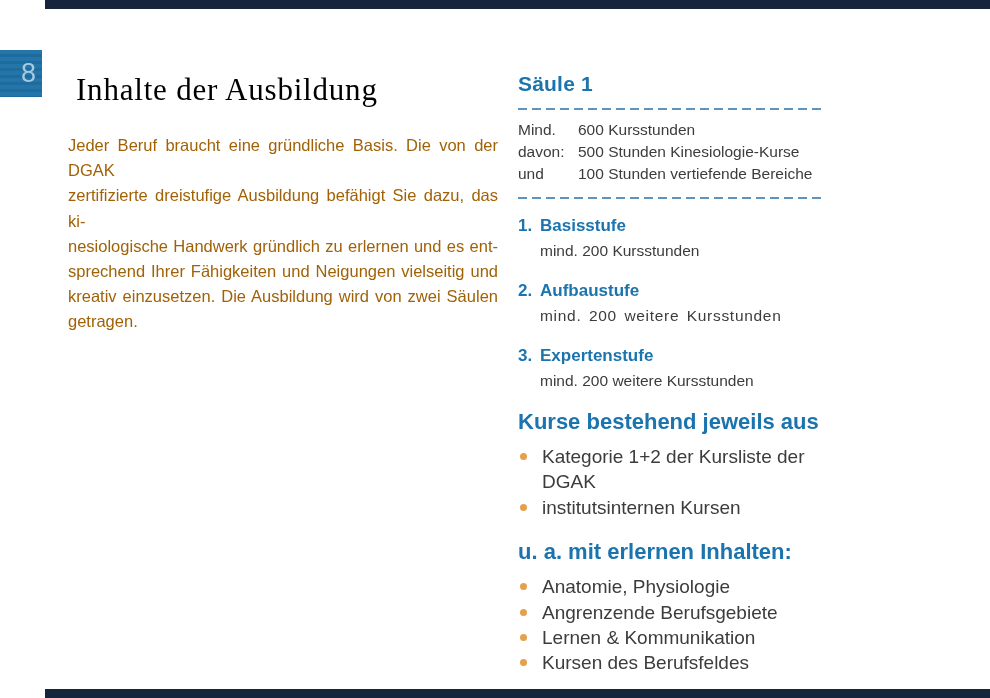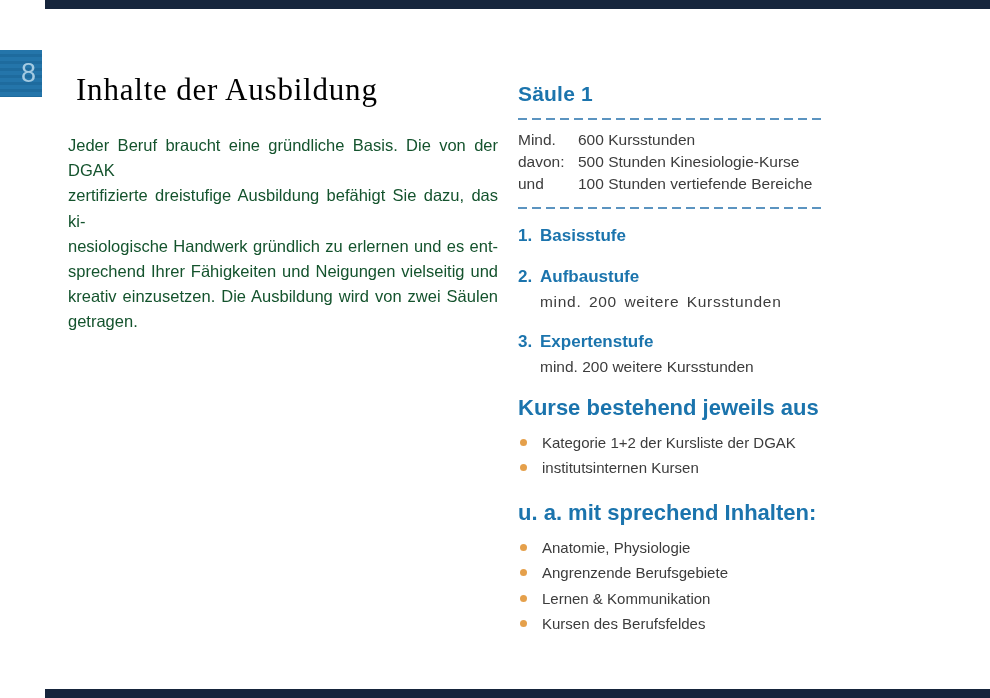"Säule 1" .right-col { top: 82px -> 72px }
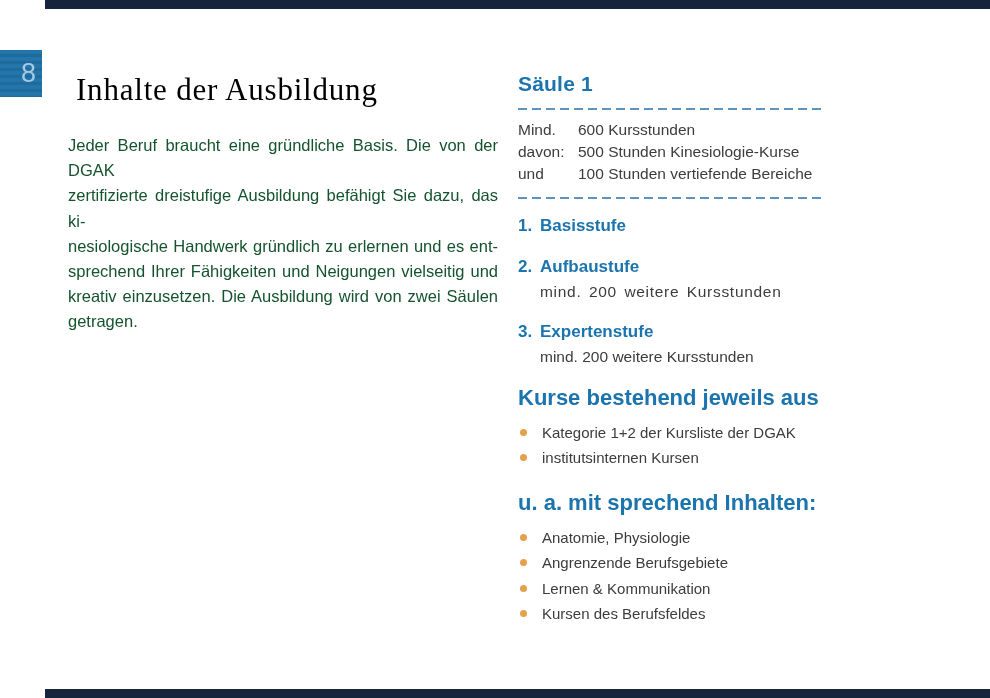"Jeder Beruf braucht eine gründliche" .para { color: #14532d -> #a16207 }
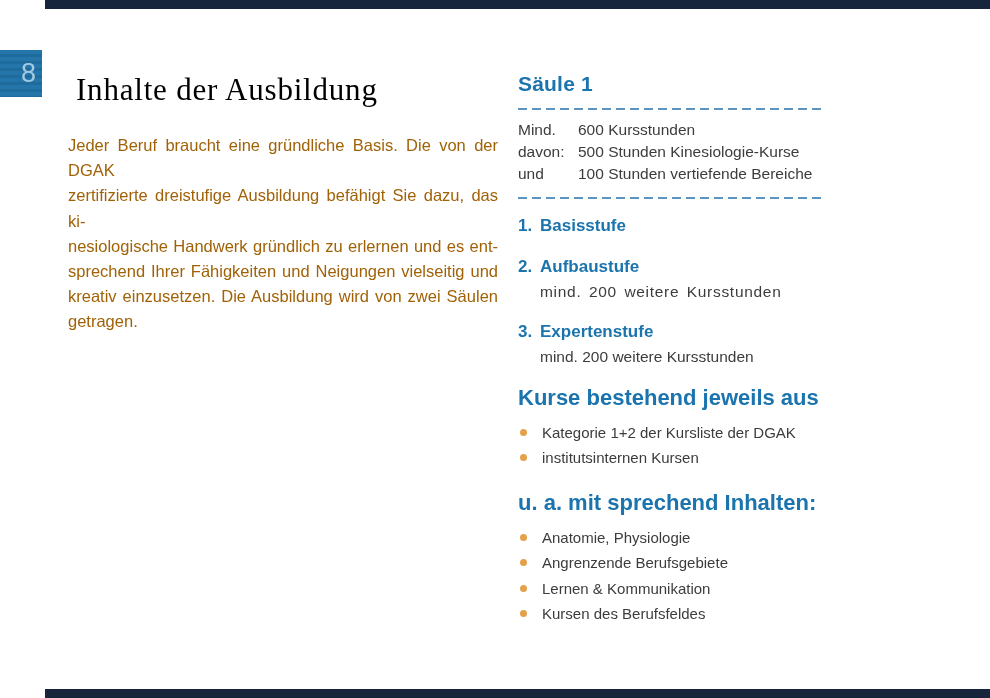"mind. 200 Kursstunden" div.stage-detail { html: none -> <div>mind. 200 Kursstunden</div> }
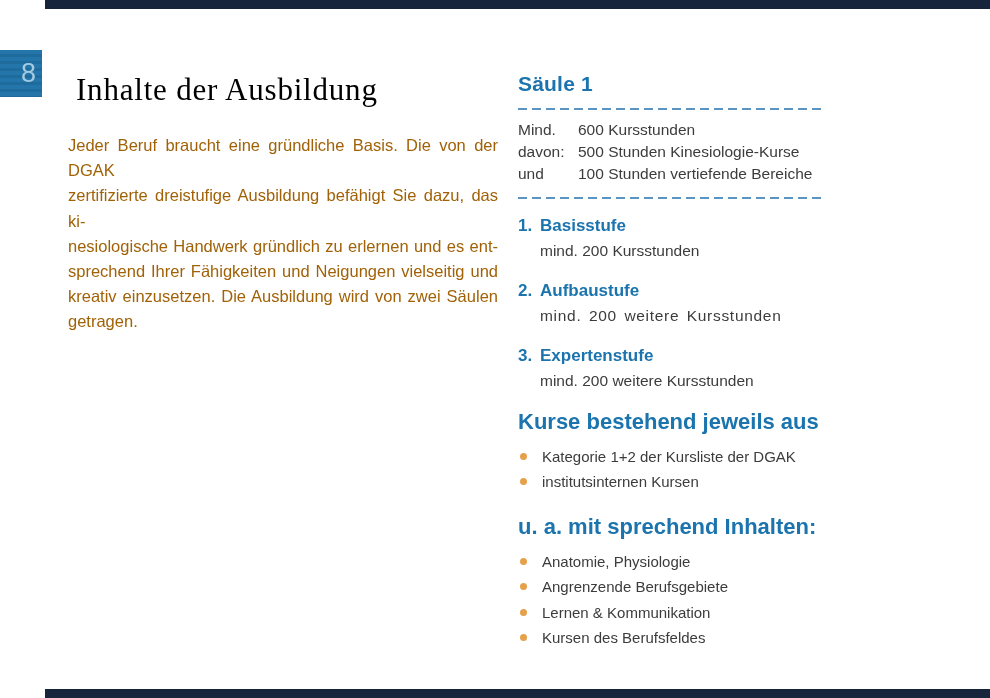"Kategorie 1+2 der Kursliste der" ul.bullets { font-size: 15px -> 19px }
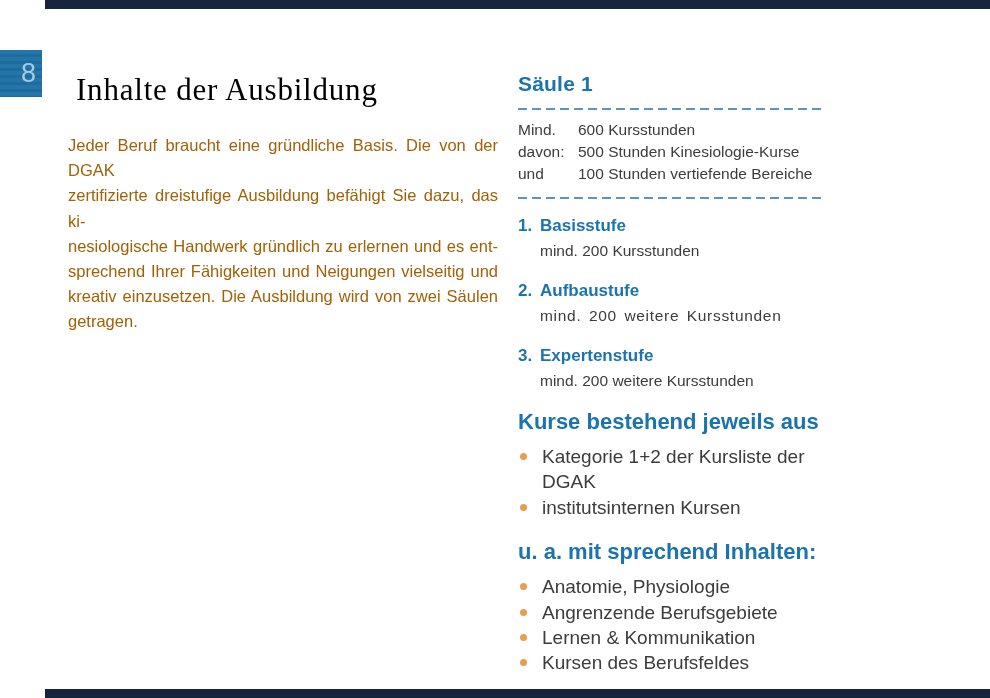"u. a. mit sprechend Inhalten:" div.sub-heading { text: sprechend -> erlernen }
